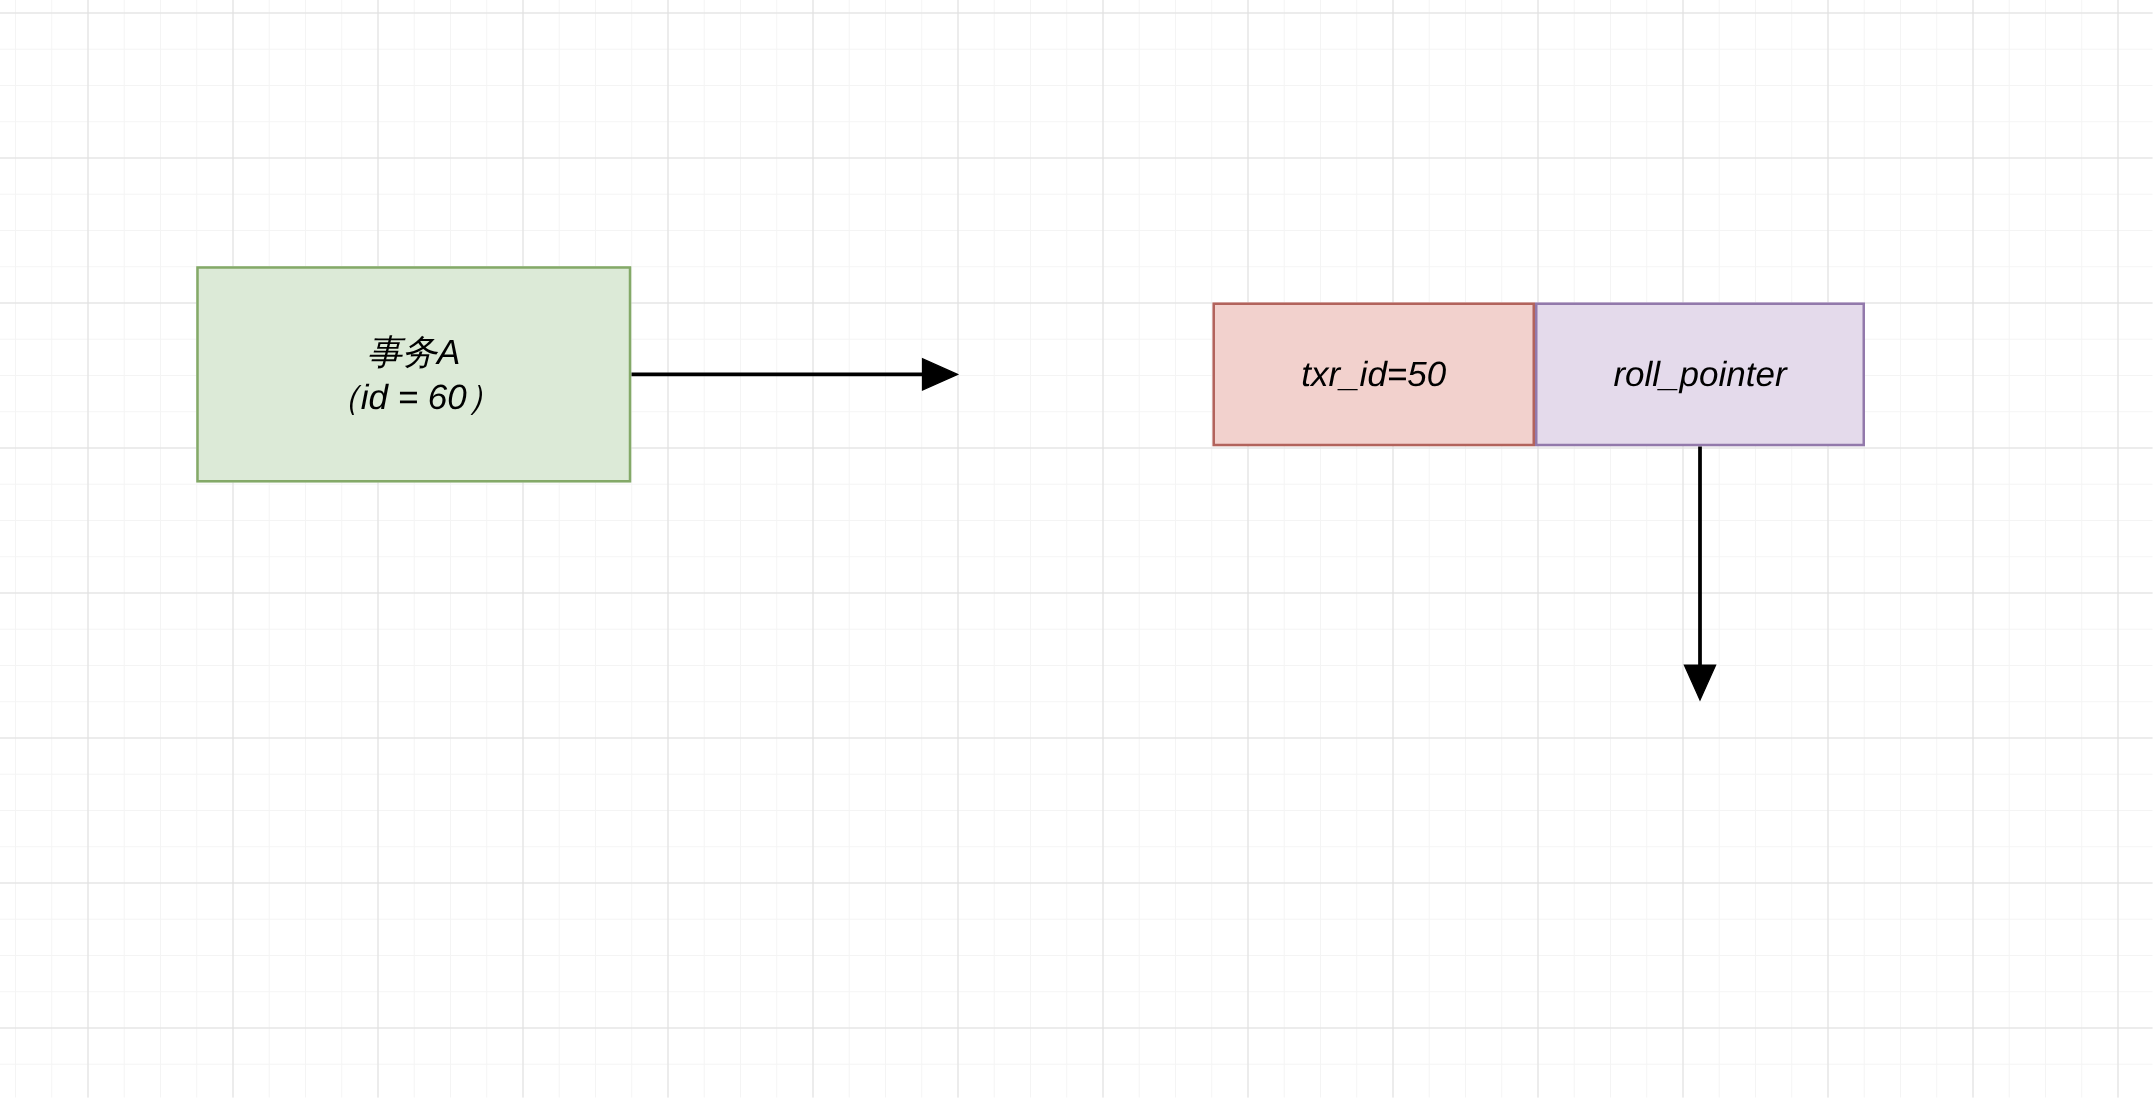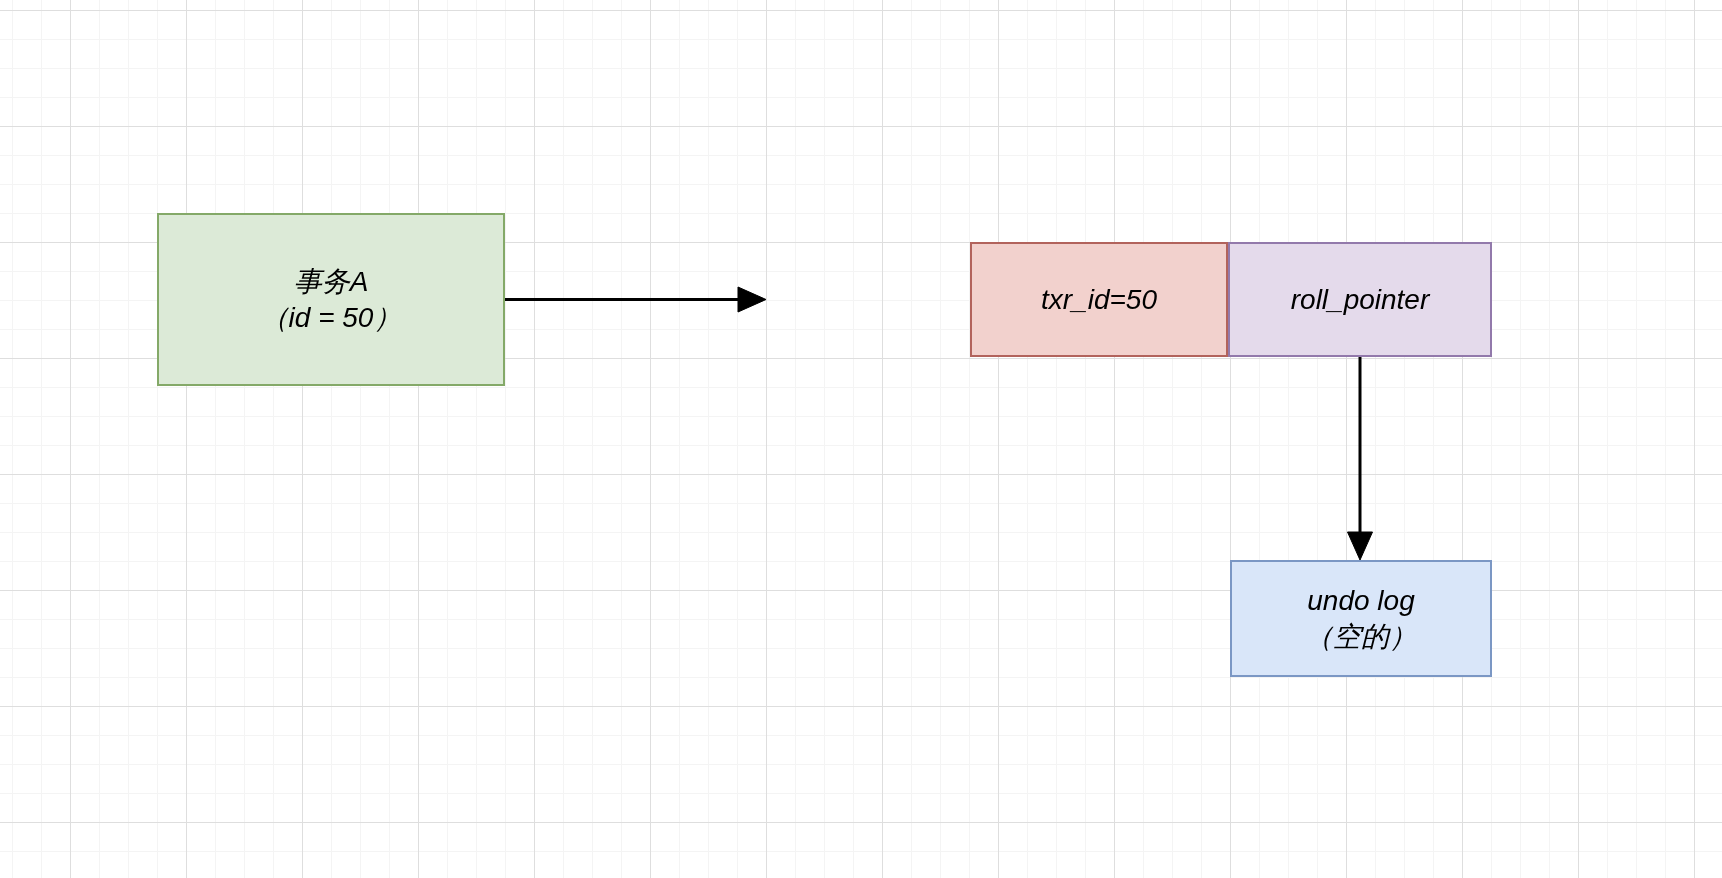"（id = 50）" div.label-line { text: 50 -> 60 }
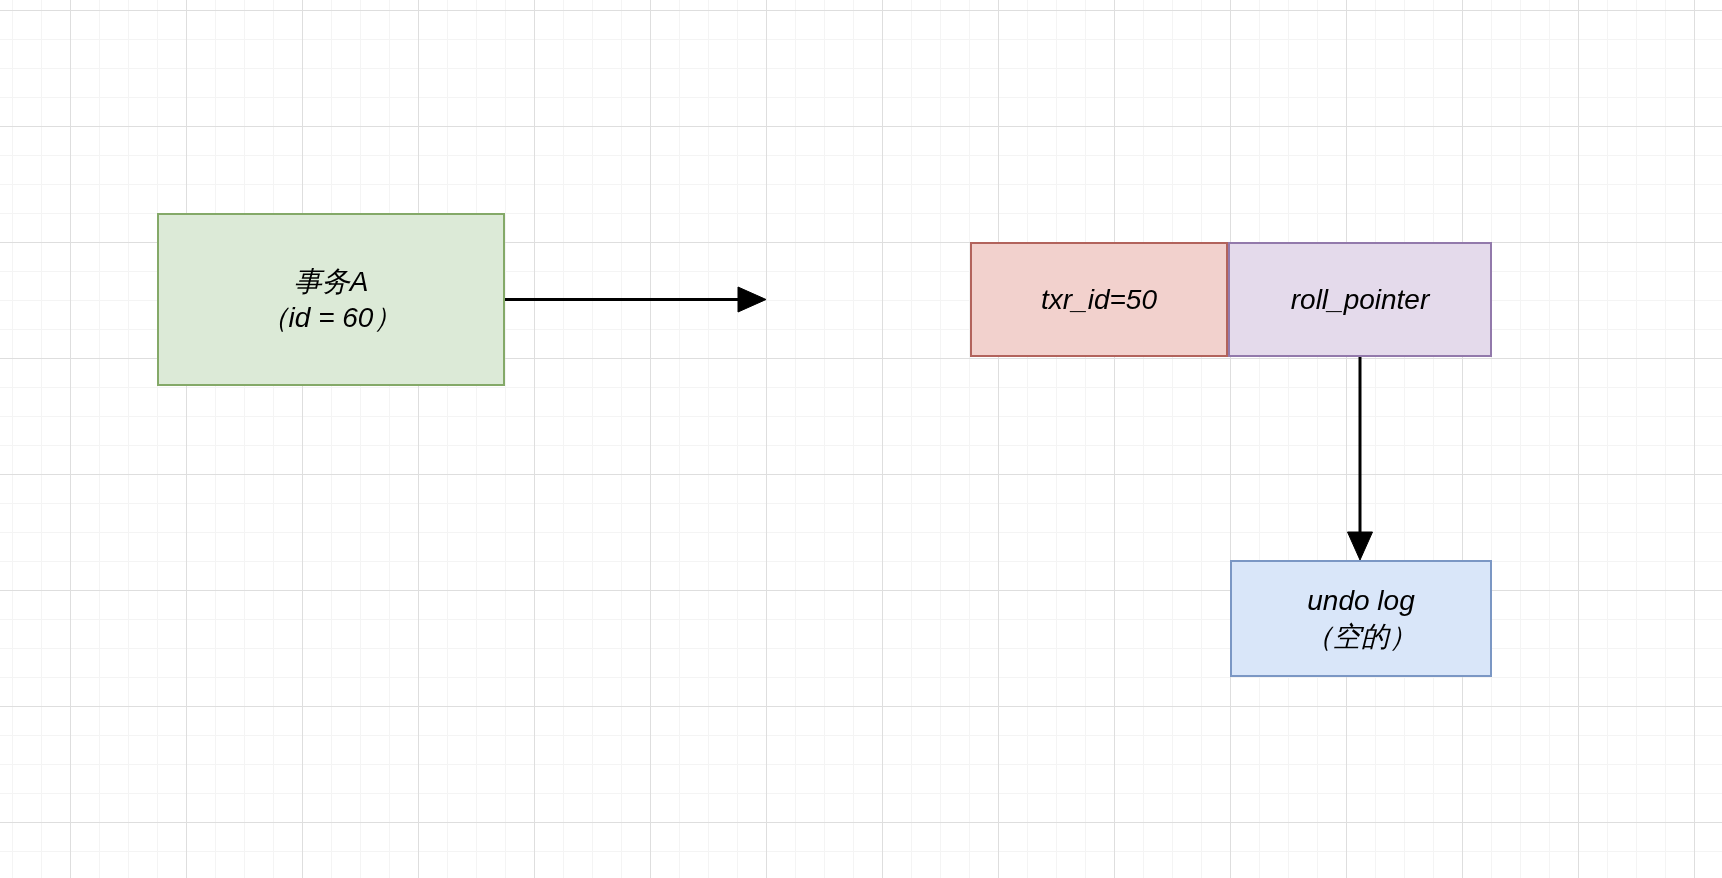"undo log" div.node { html: <div> <div>undo log</div> <div>（空的）</div> </div> -> none }
